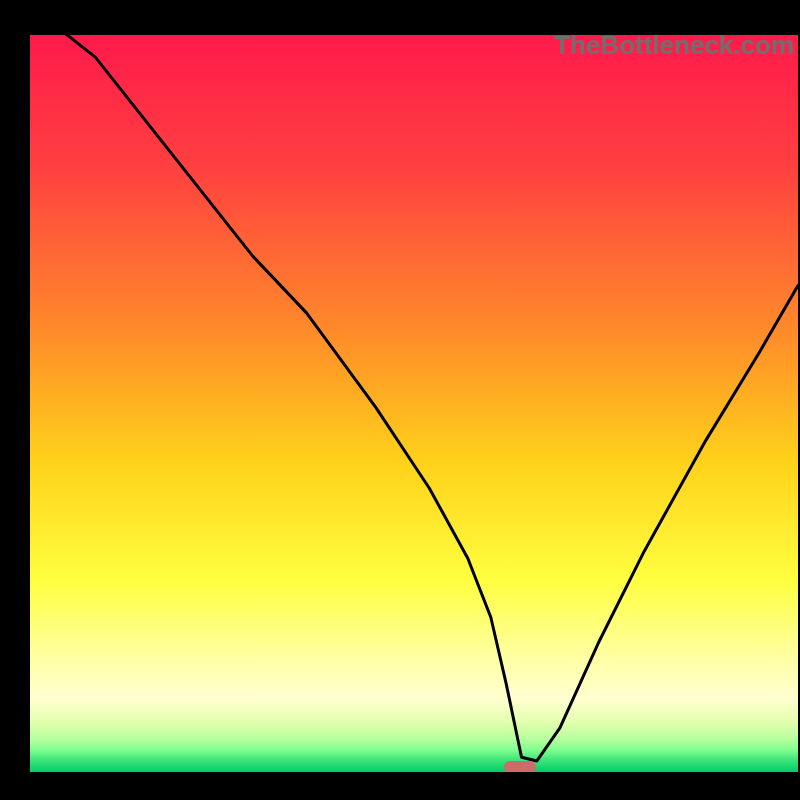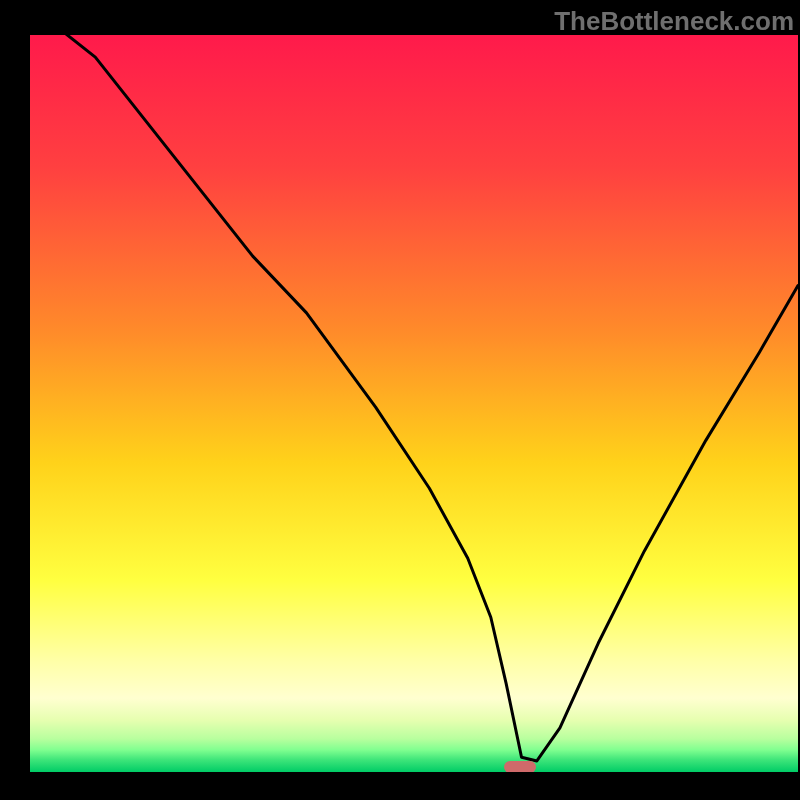"TheBottleneck.com" .watermark { margin-top: none -> 24px }
